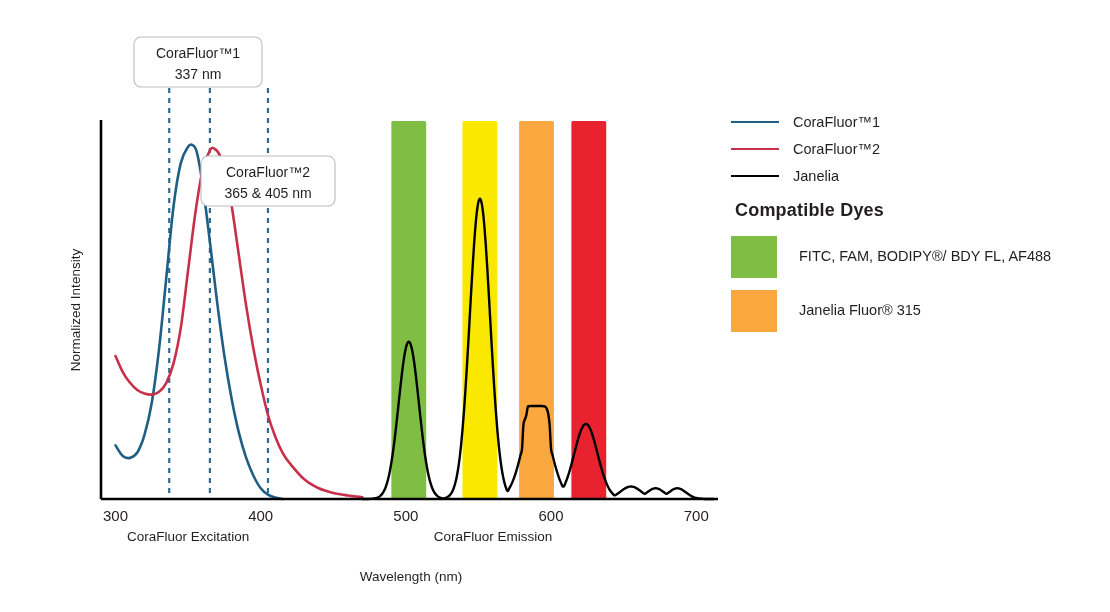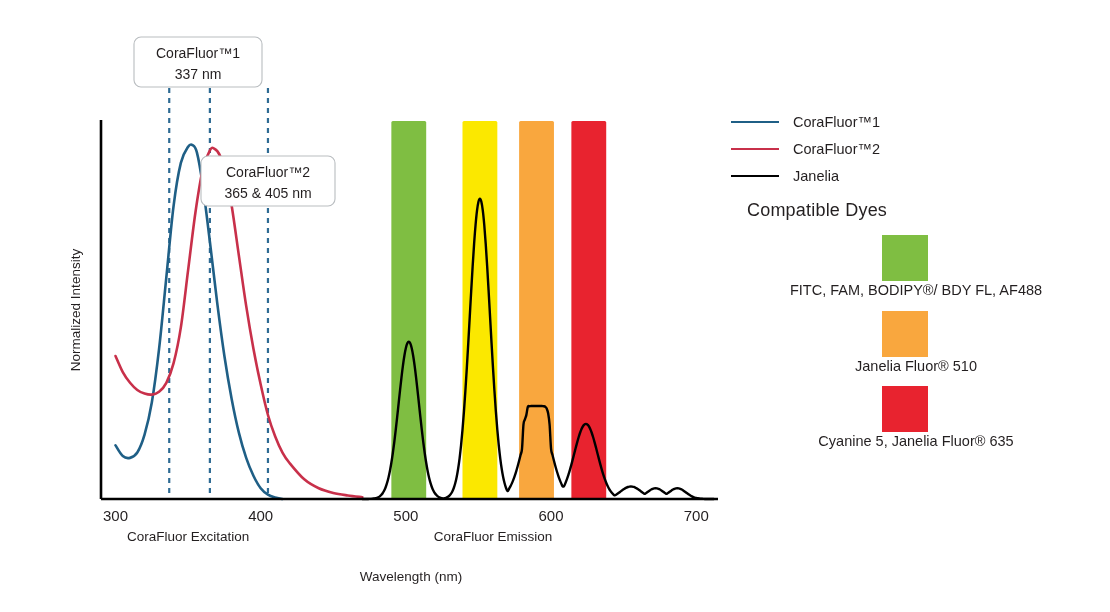"Compatible Dyes" .dyes-title { font-weight: normal -> bold; margin: 0 0 14px 16px -> 0 0 14px 4px }
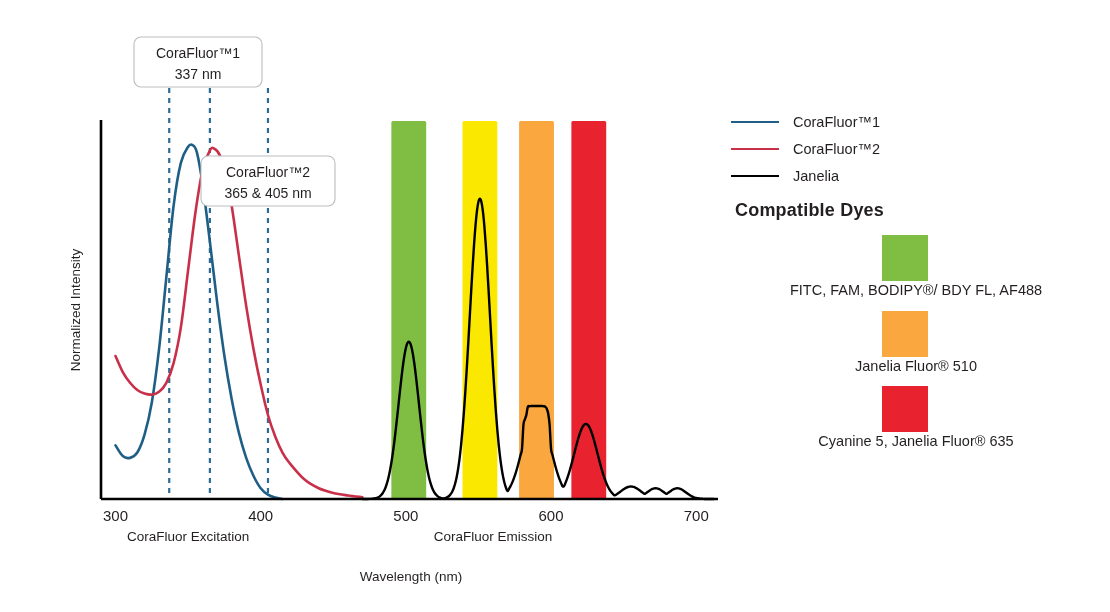"FITC, FAM, BODIPY®/ BDY FL," .dye-row { flex-direction: column -> none }
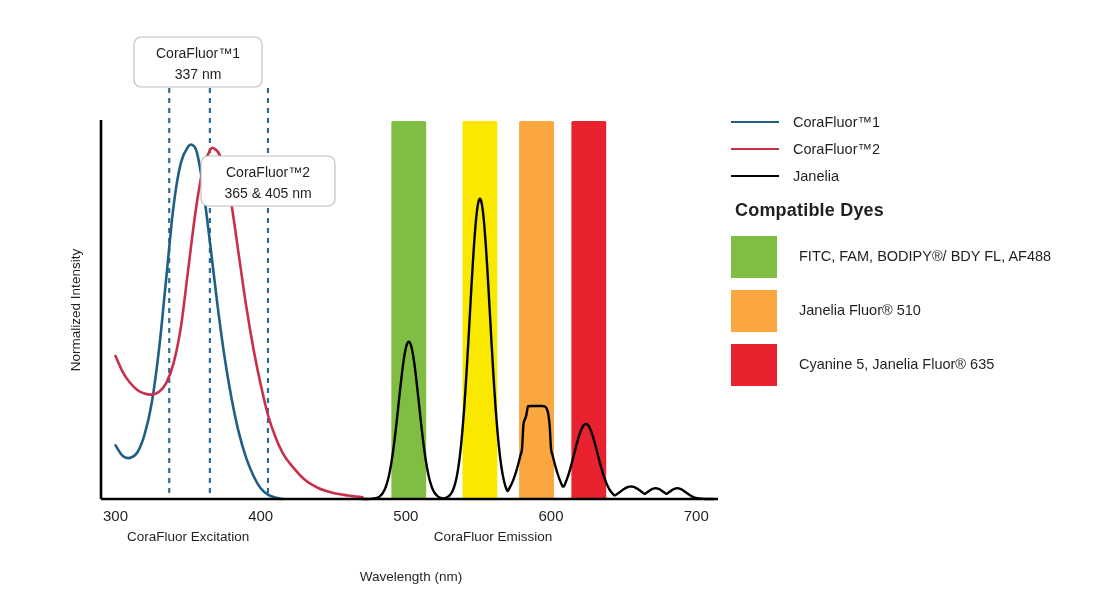"Janelia Fluor® 510" span { text: 510 -> 315 }
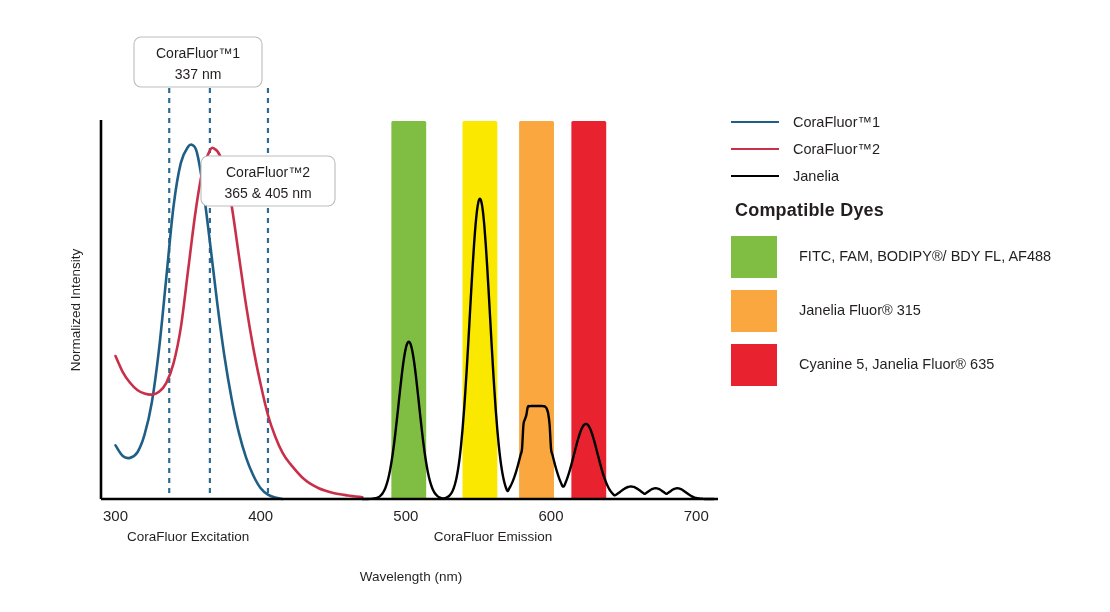"Cyanine 5, Janelia Fluor® 635" div.dye-row { html: <div> <span></span> <span> <span>Cyanine 5, Janelia Fluor® 635</span> </span> </div> -> none }
